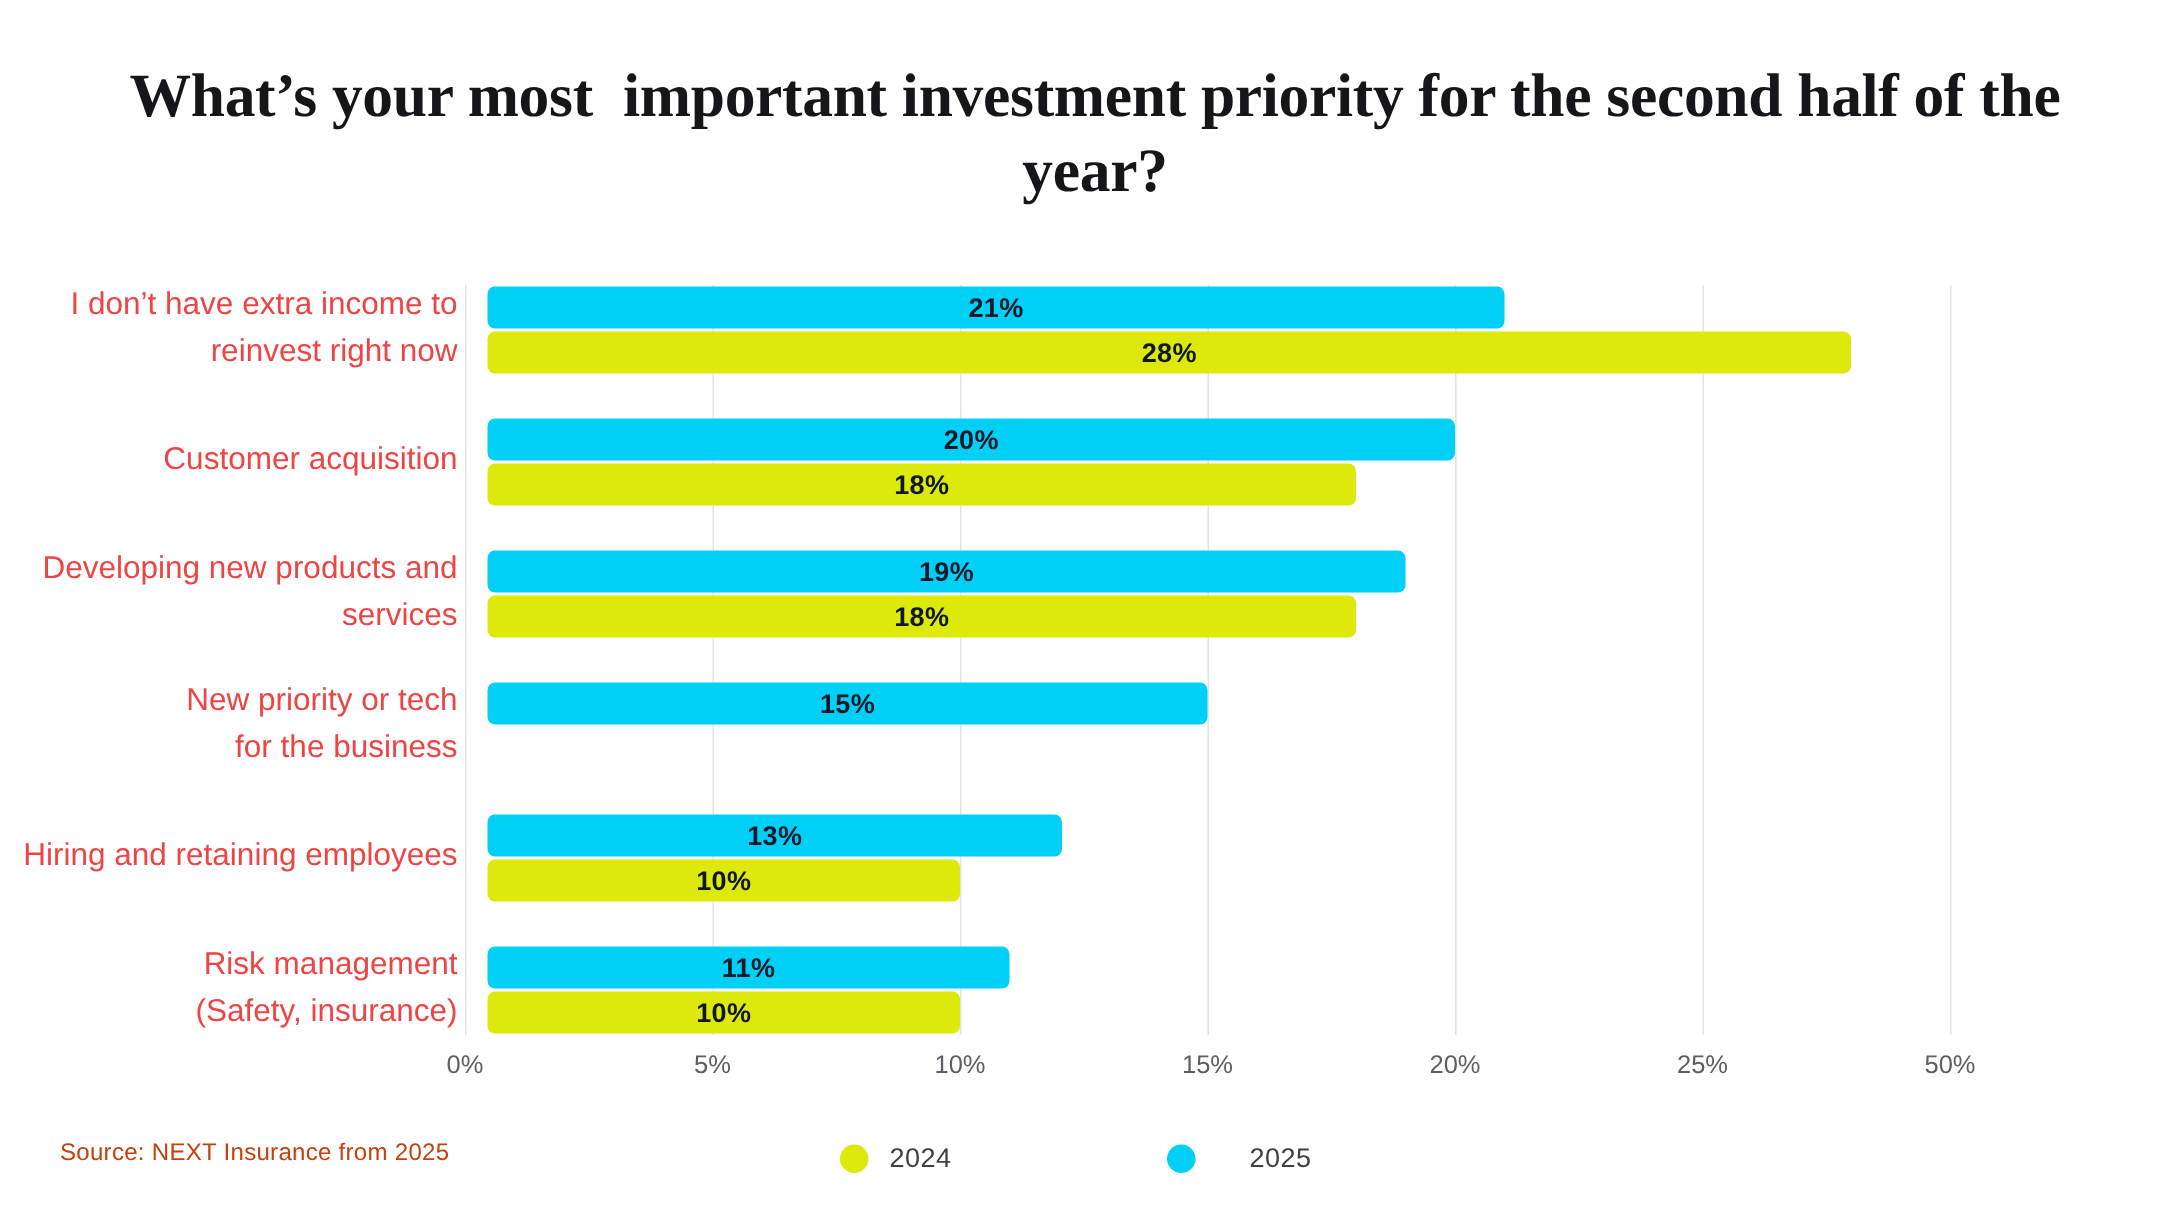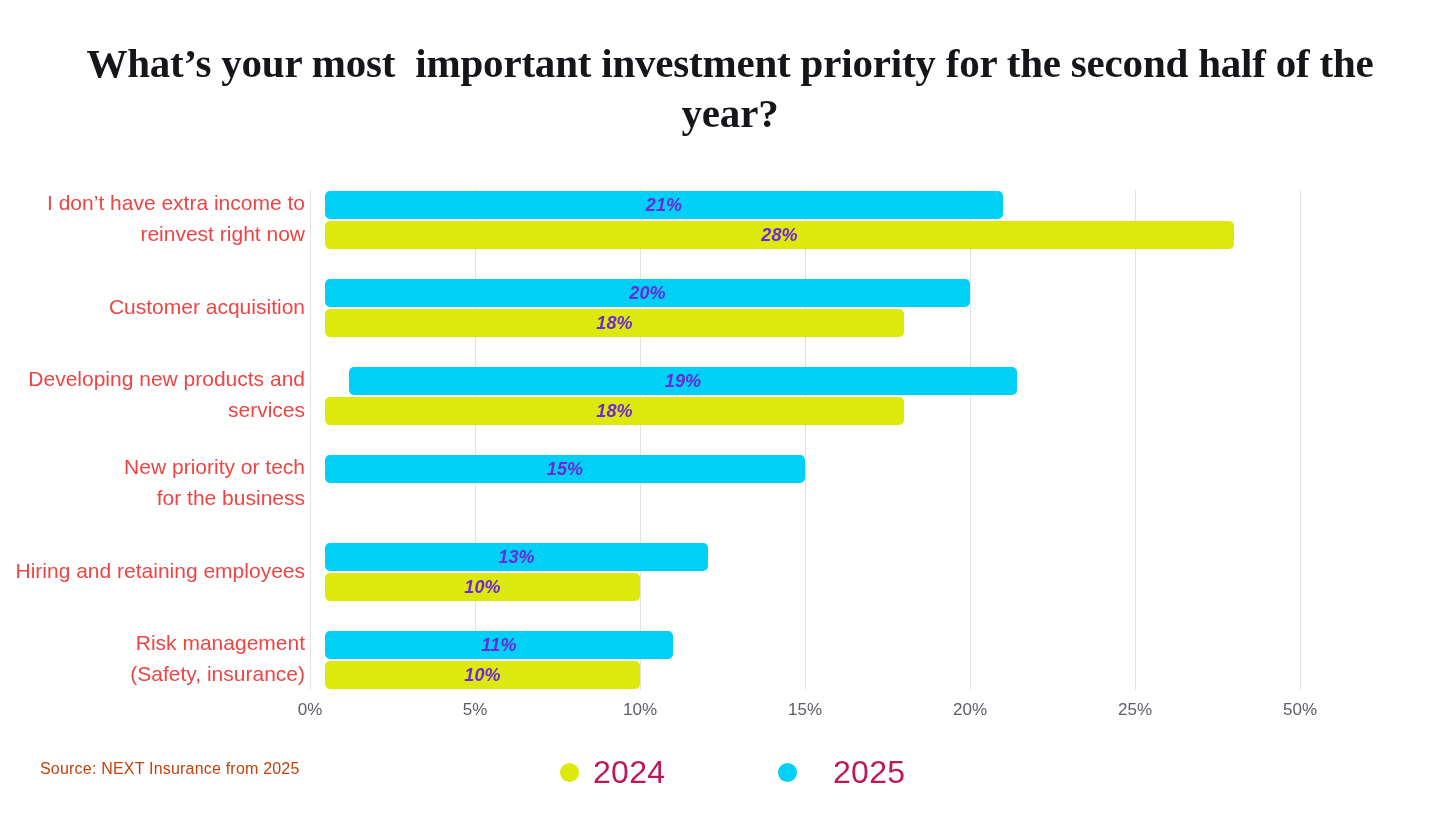"21%" .bar-value { color: #6d28d9 -> #0f172a; font-style: italic -> none }
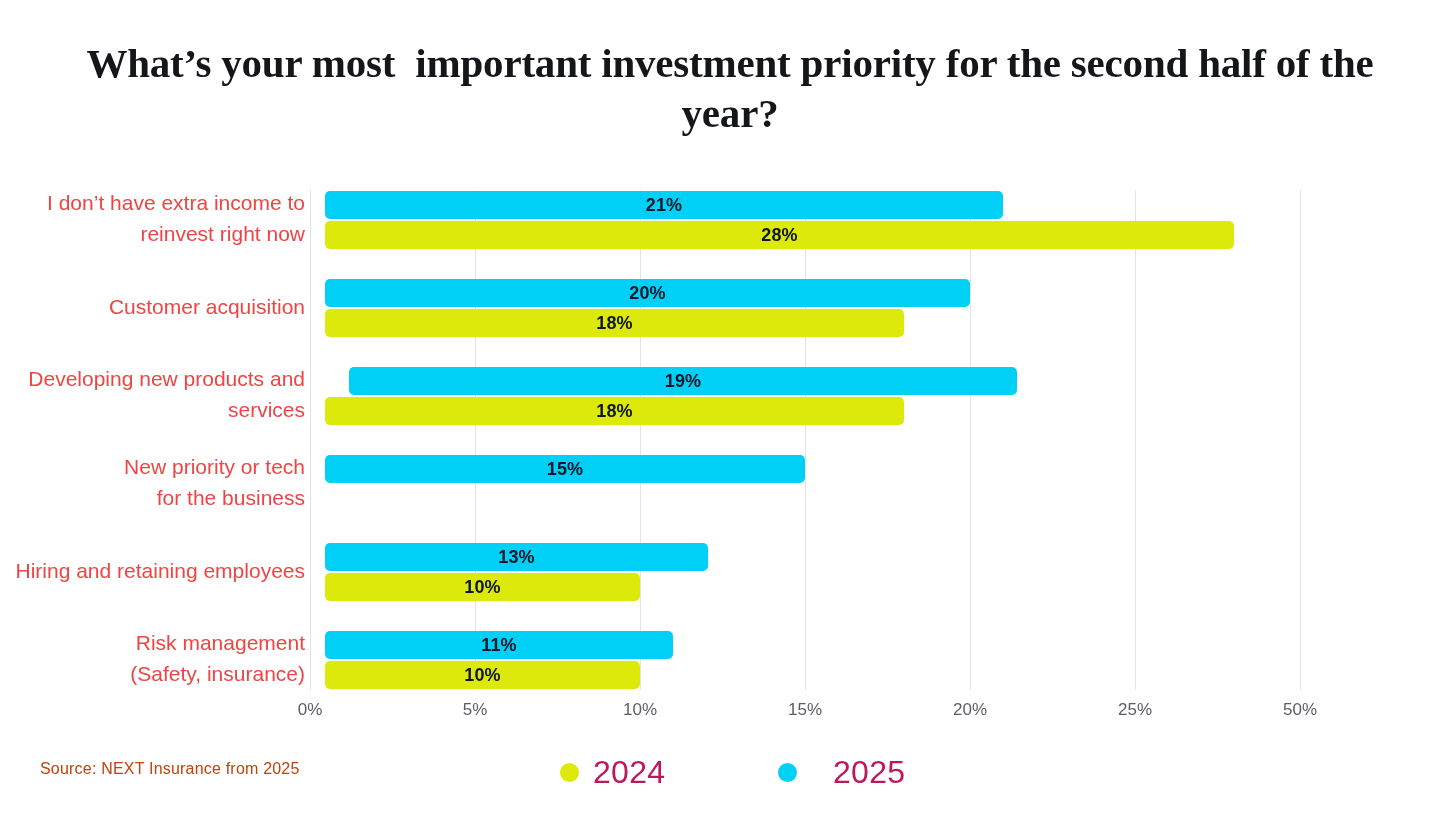"19%" div.bar { margin-left: 24px -> none; width: 668px -> 612px }
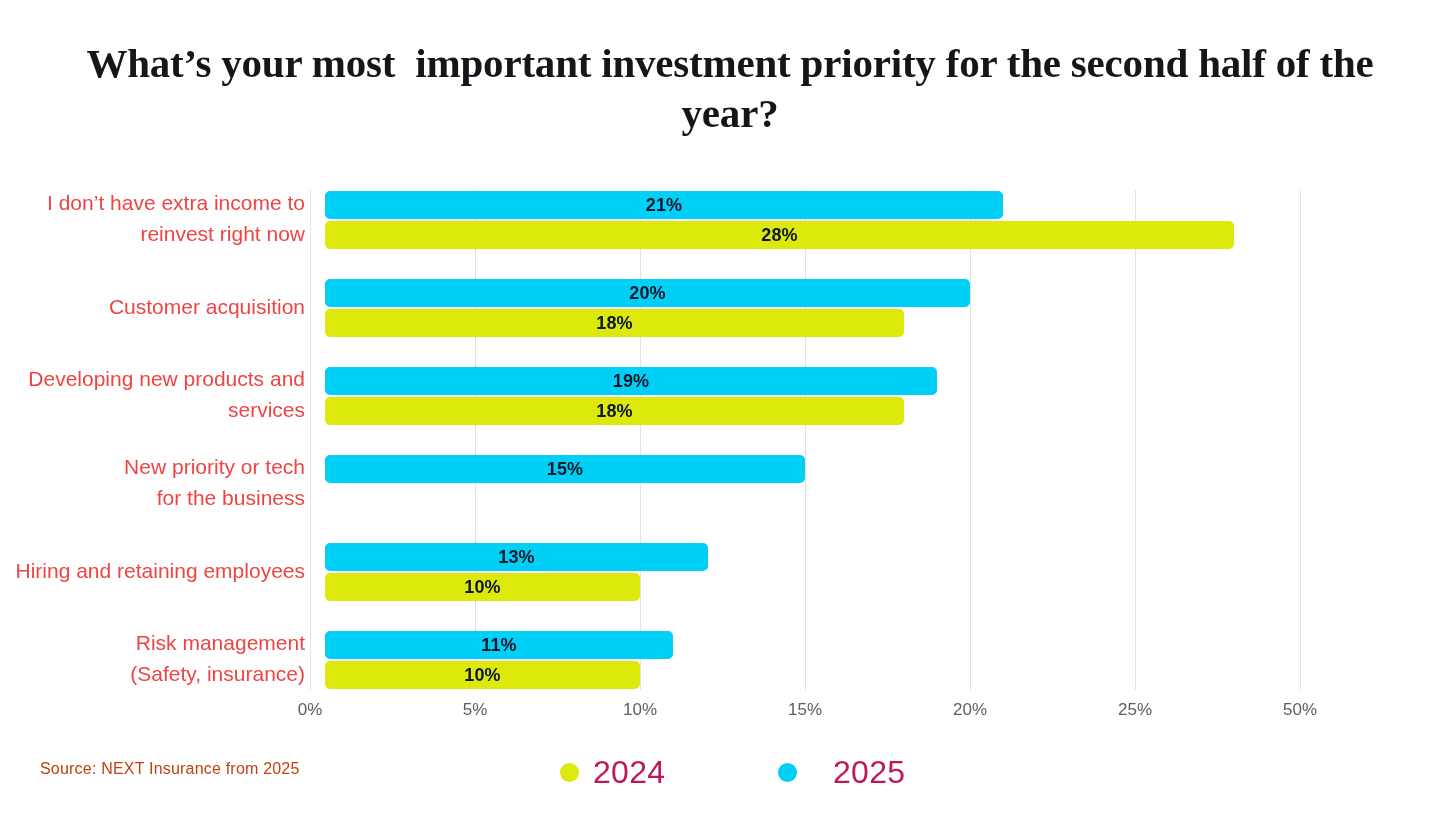"2024" .legend-label { color: #be185d -> #404040; font-size: 32px -> 18px }
